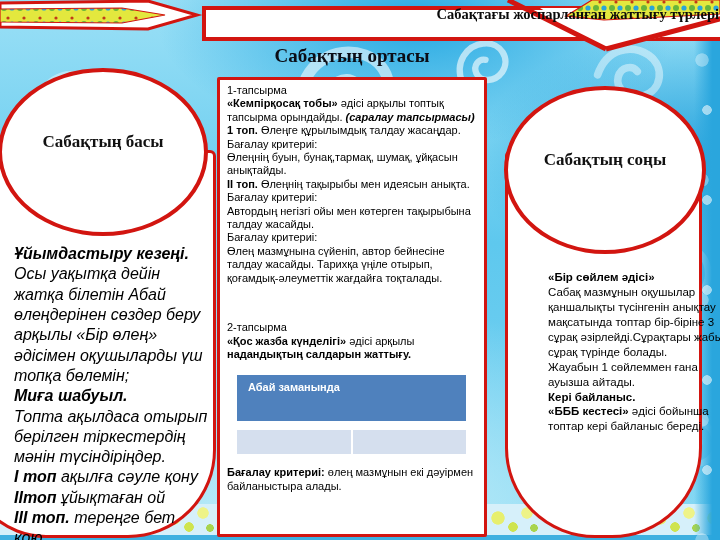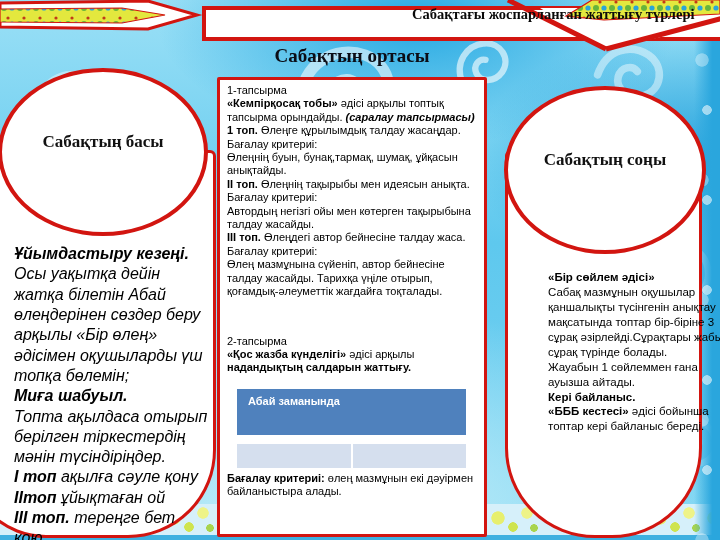"Сабақтағы жоспарланған жаттығу түрлері" .banner-title { right: 8px -> 1px; text-align: left -> right }
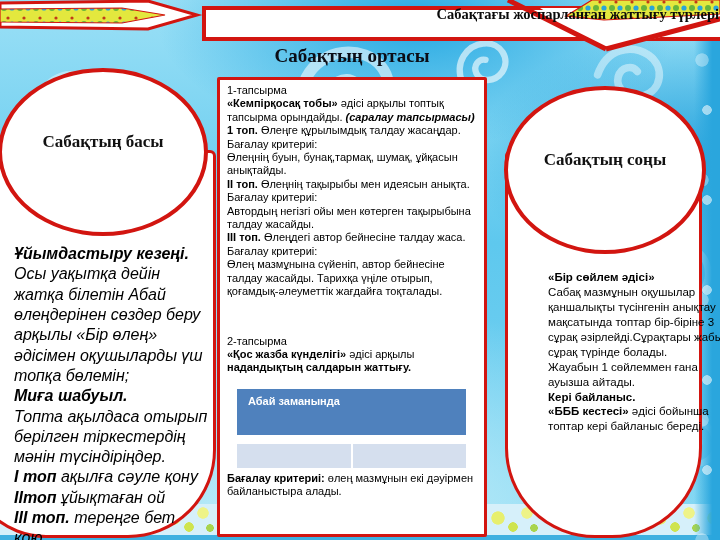"ІІІ топ. Өлеңдегі автор бейнесіне" p { html: <p> <b>ІІІ топ.</b><span> Өлеңдегі автор бейнесіне талдау жаса.</span> </p> -> none }
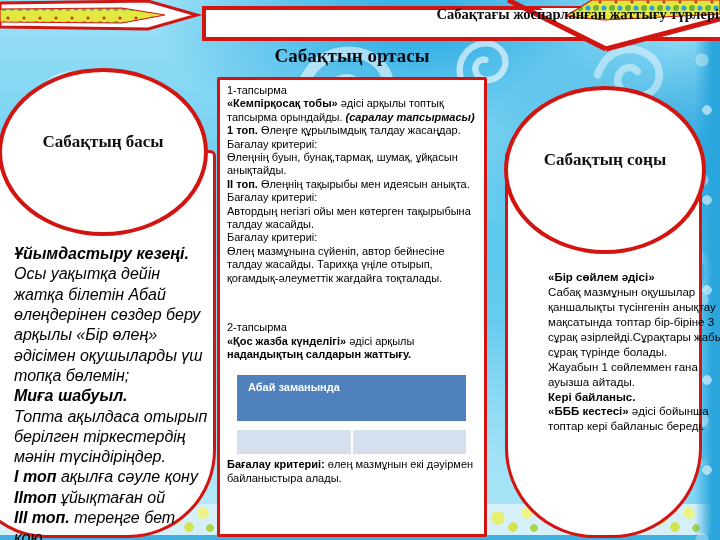"Абай заманында" .tbl { margin: 14px 0 4px 10px -> 14px 0 12px 10px }
